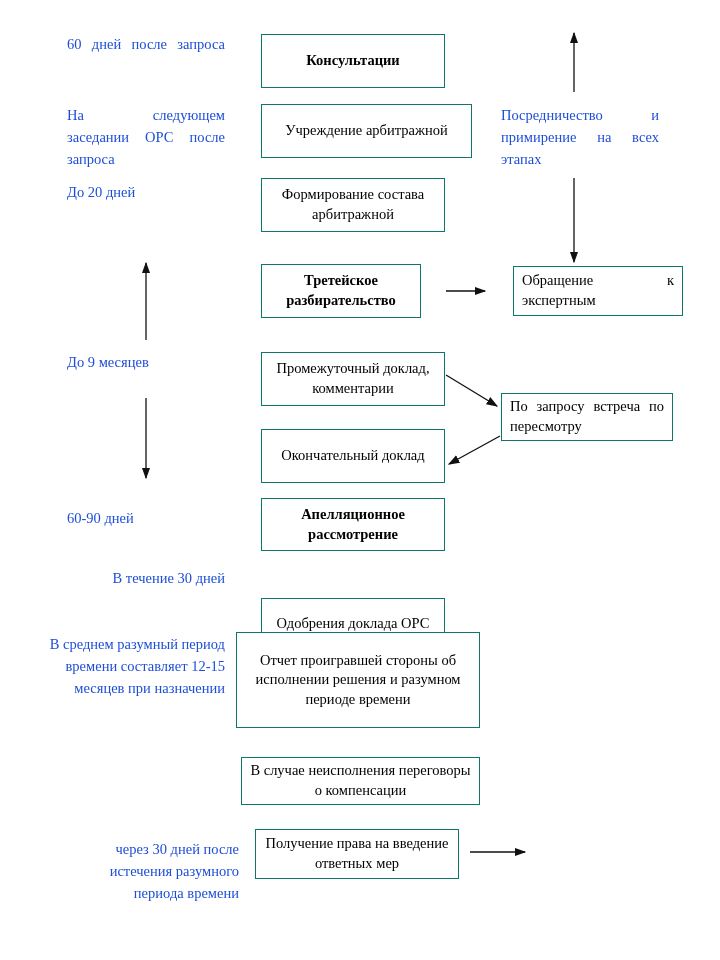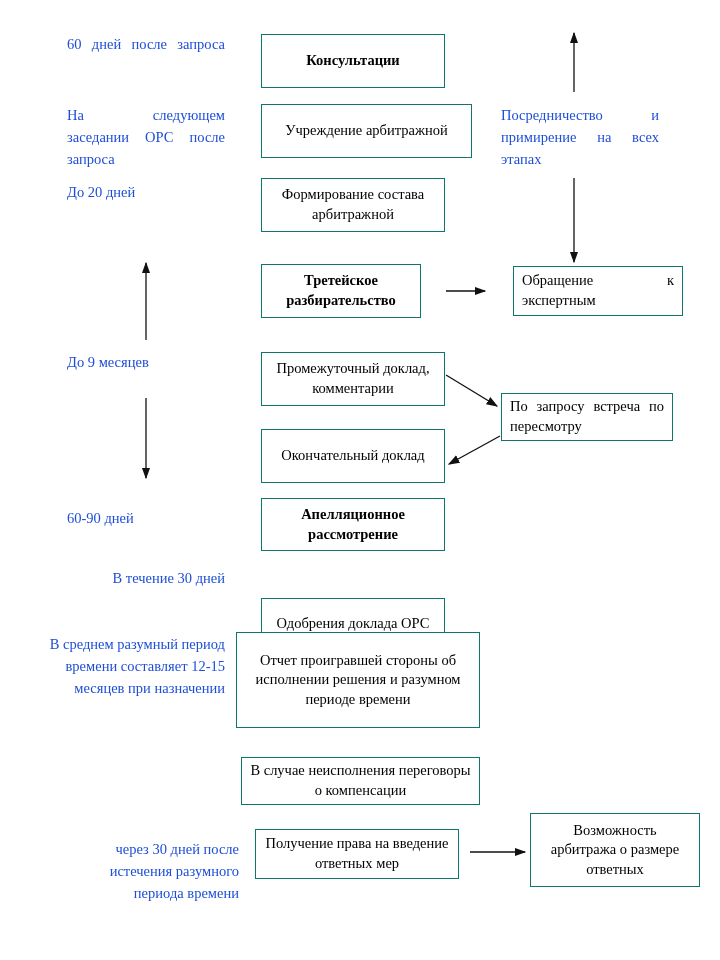"Возможность арбитража о размере ответных" div.node { html: <div> <span>Возможность арбитража о размере ответных</span> </div> -> none }
